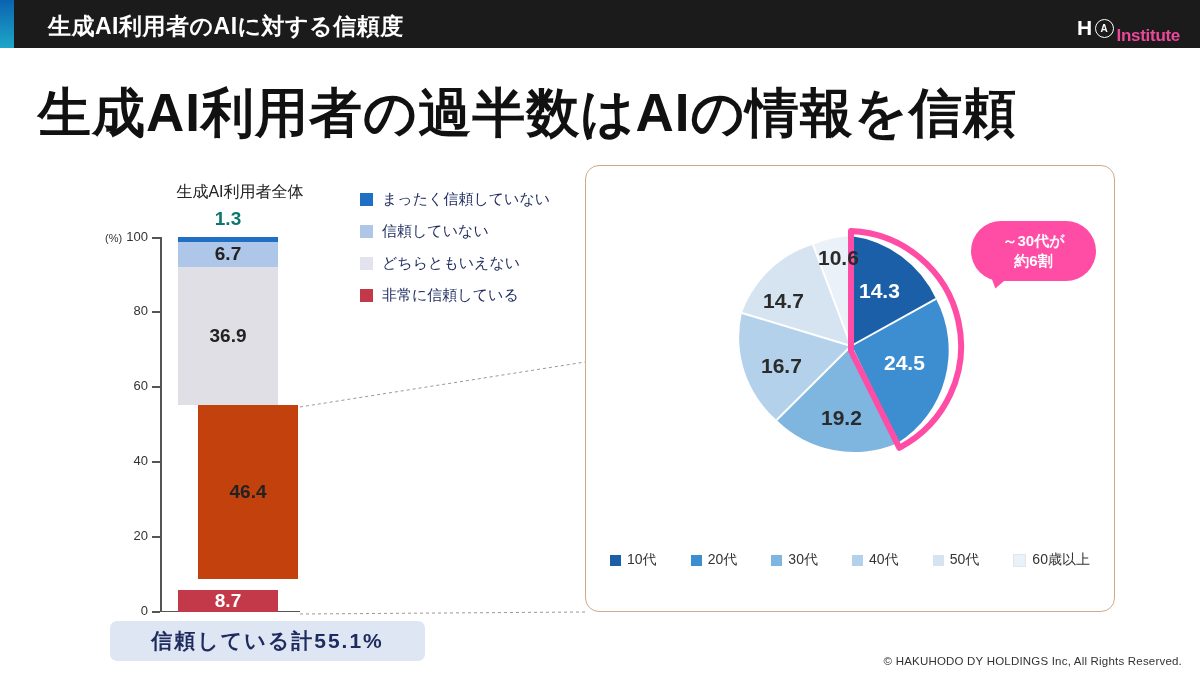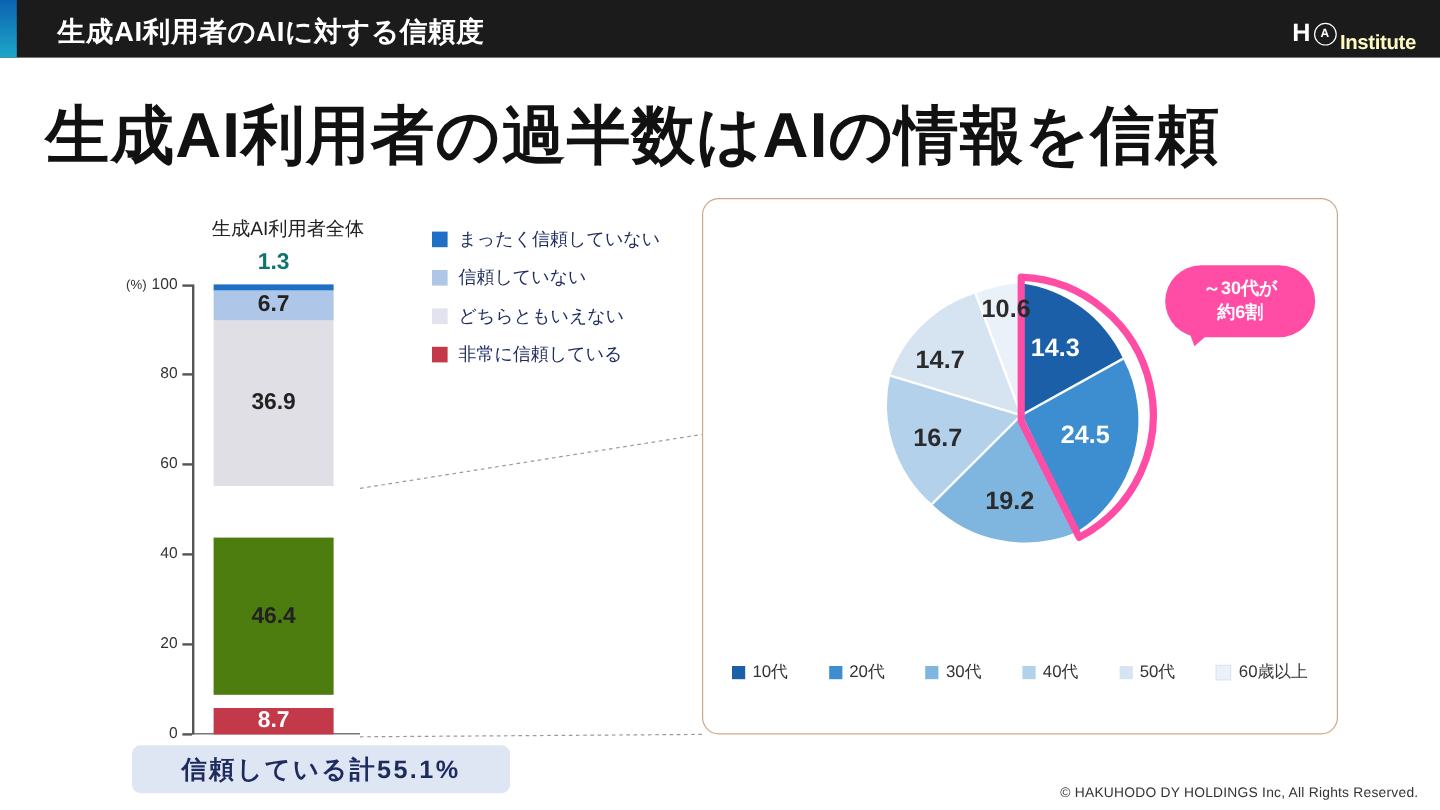"Institute" .logo-txt { color: #fef9c3 -> #ec4899 }
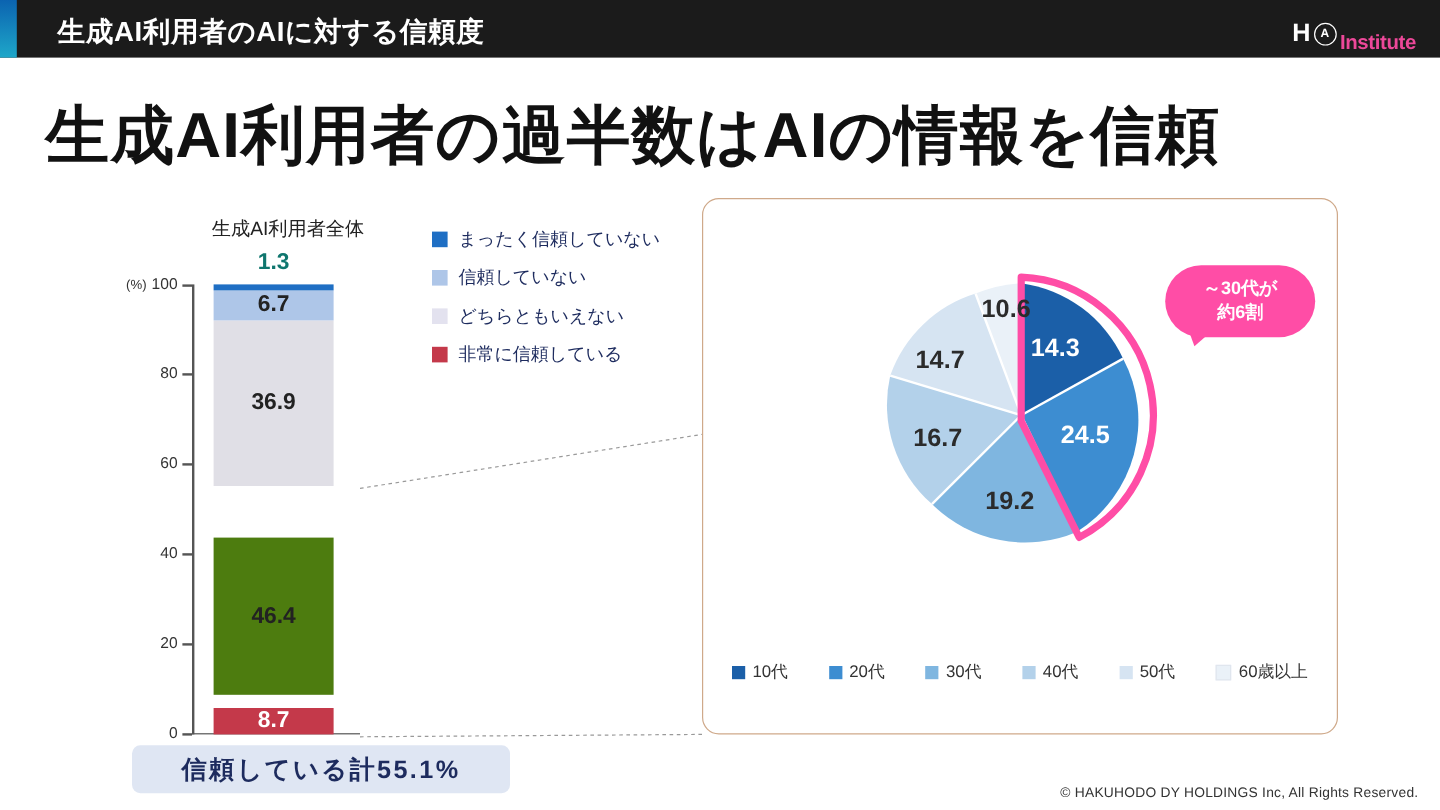"46.4" div.seg { background: #4d7c0f -> #c2410c; height: 131px -> 174px; margin-left: none -> 20px }
